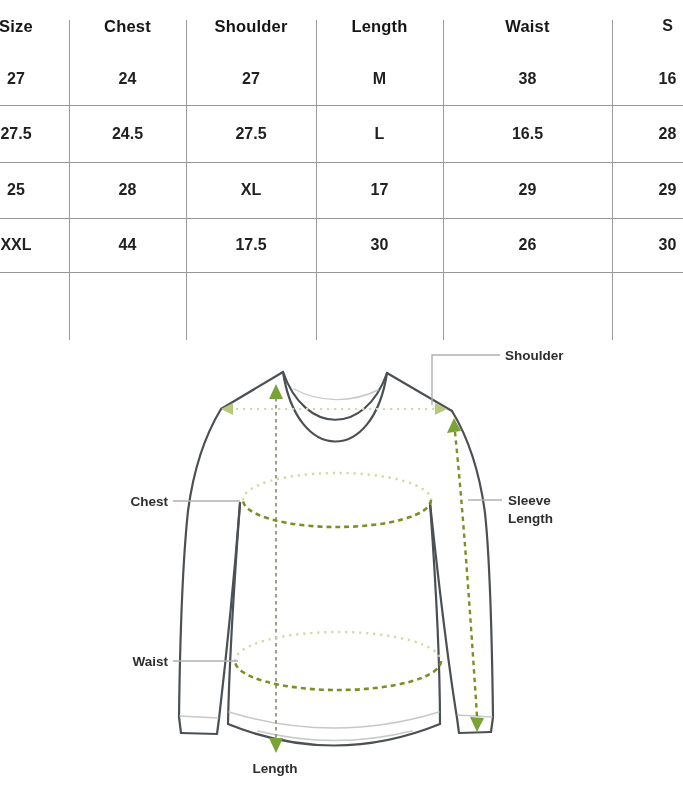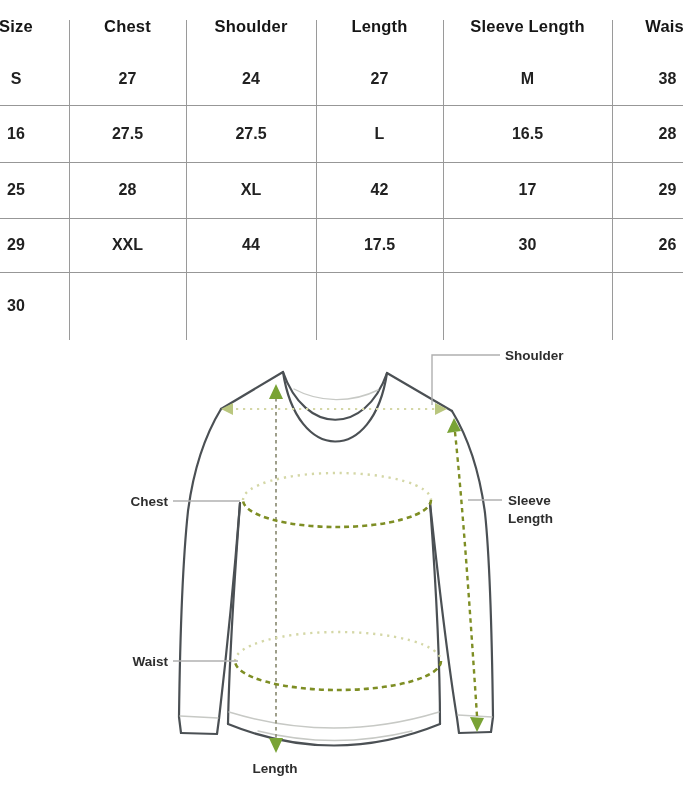"Sleeve Length" div.cell { html: <div>Sleeve Length</div> -> none }
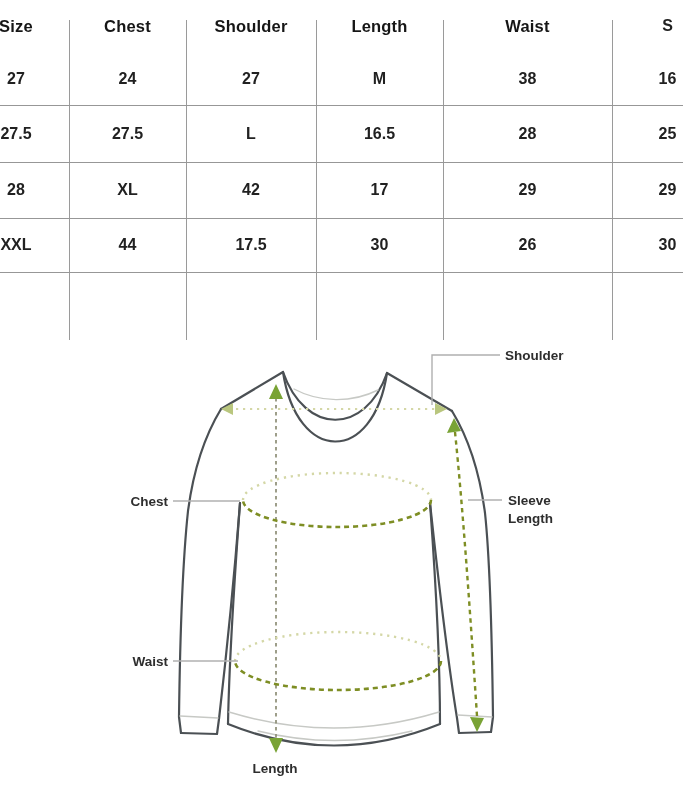"24.5" div.cell { html: none -> <div>24.5</div> }
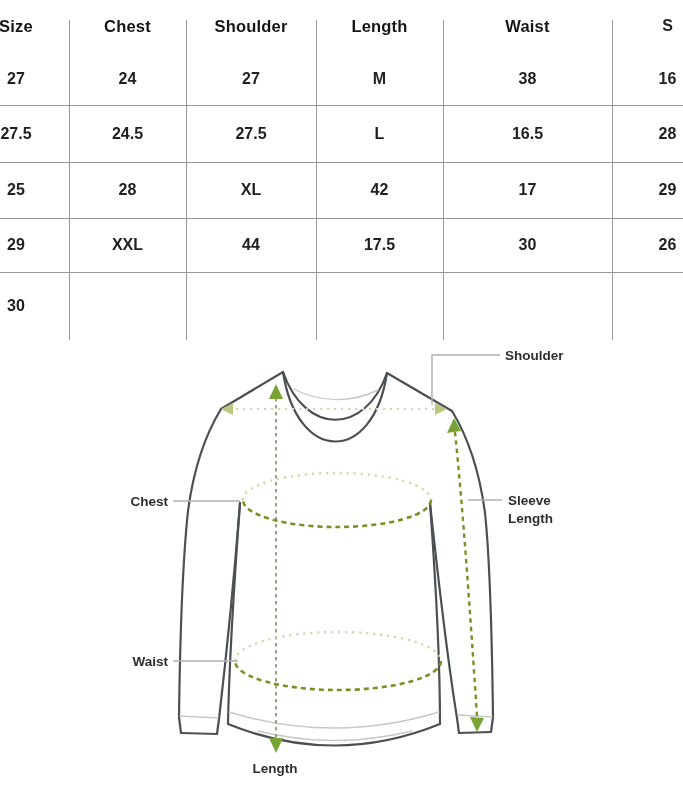"42" div.cell { html: <div>42</div> -> none }
